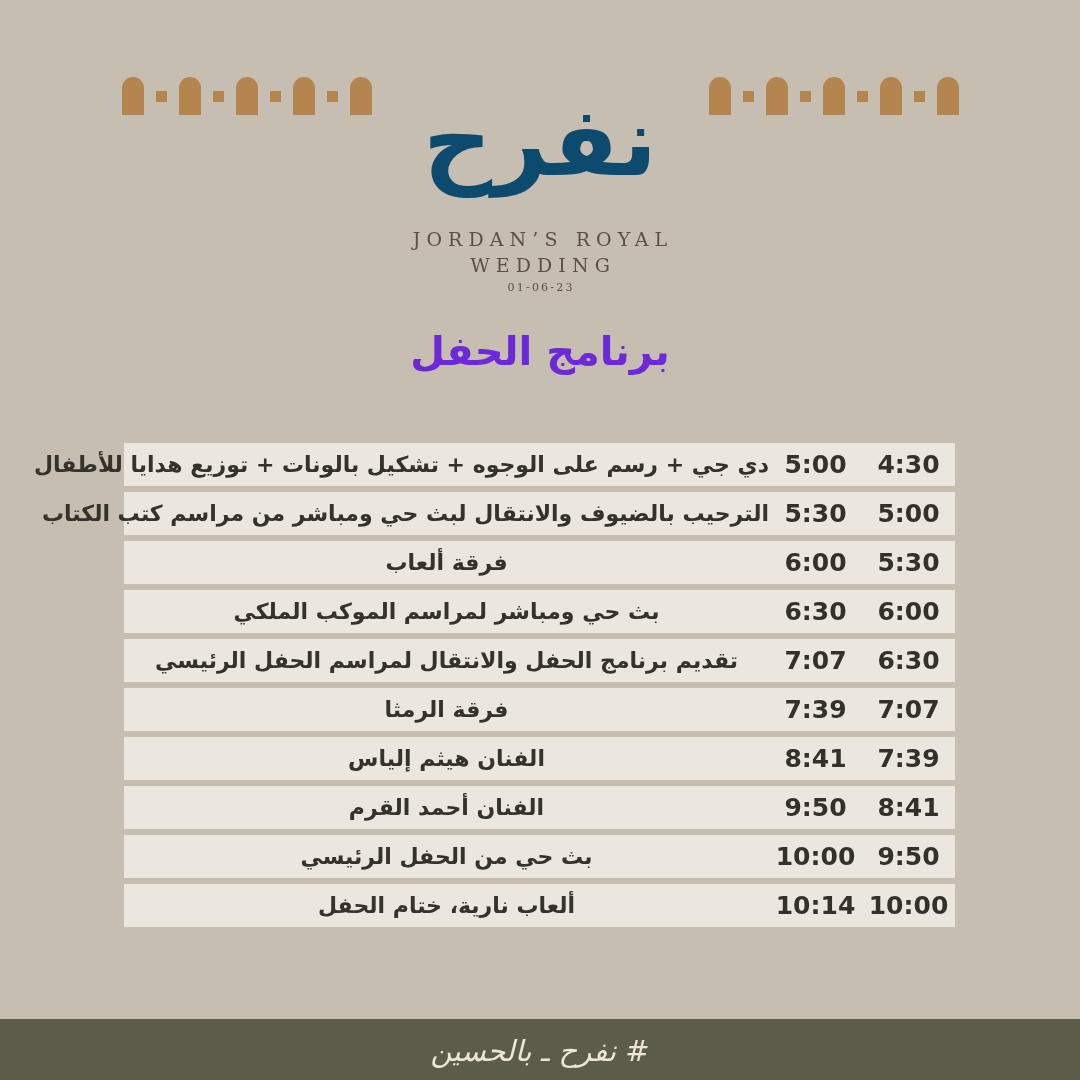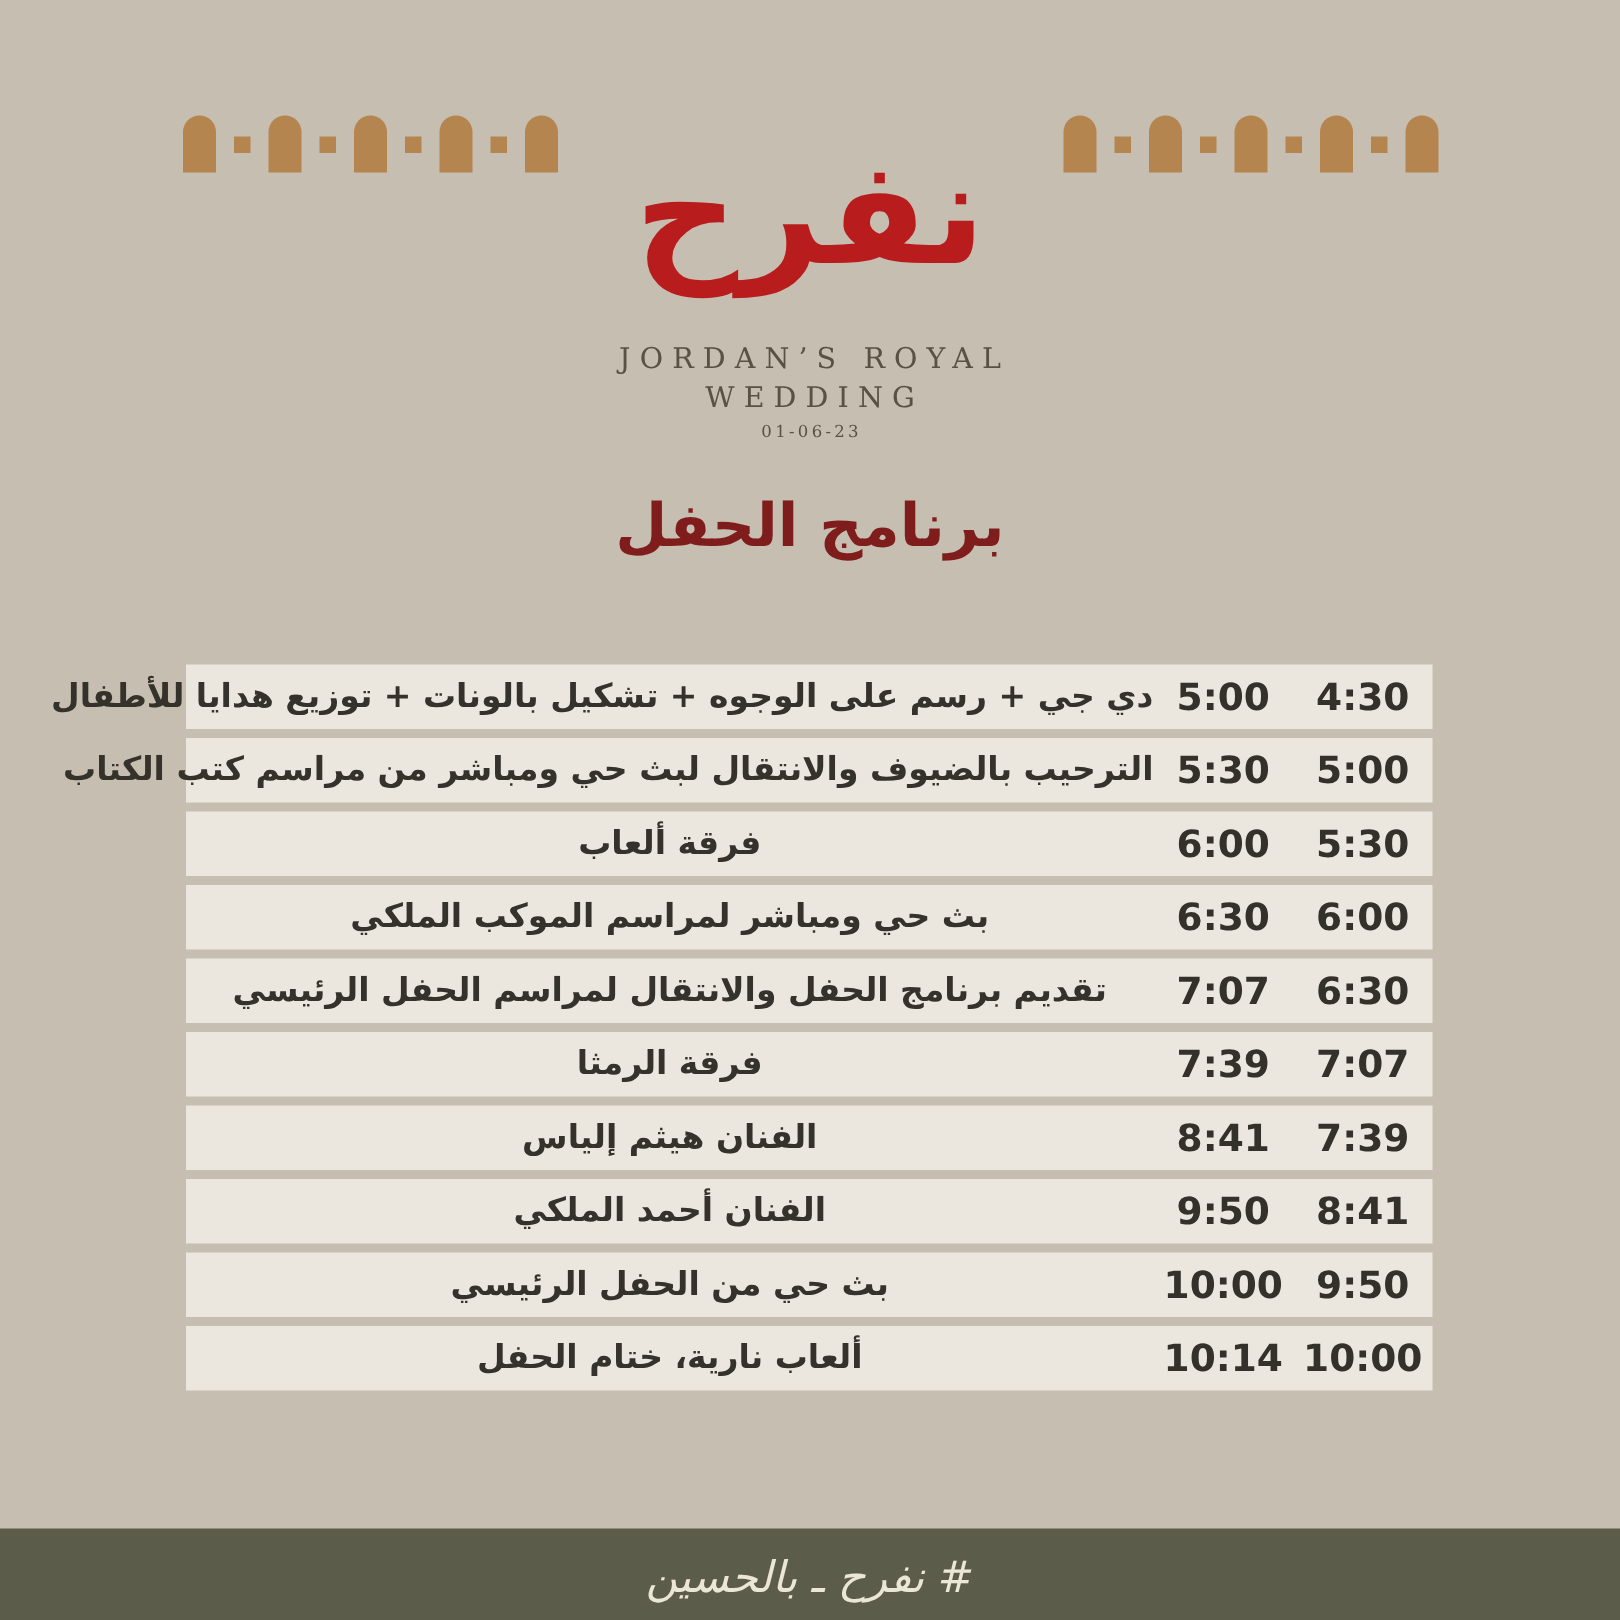"نفرح" .logo { color: #b91c1c -> #0c4a6e }
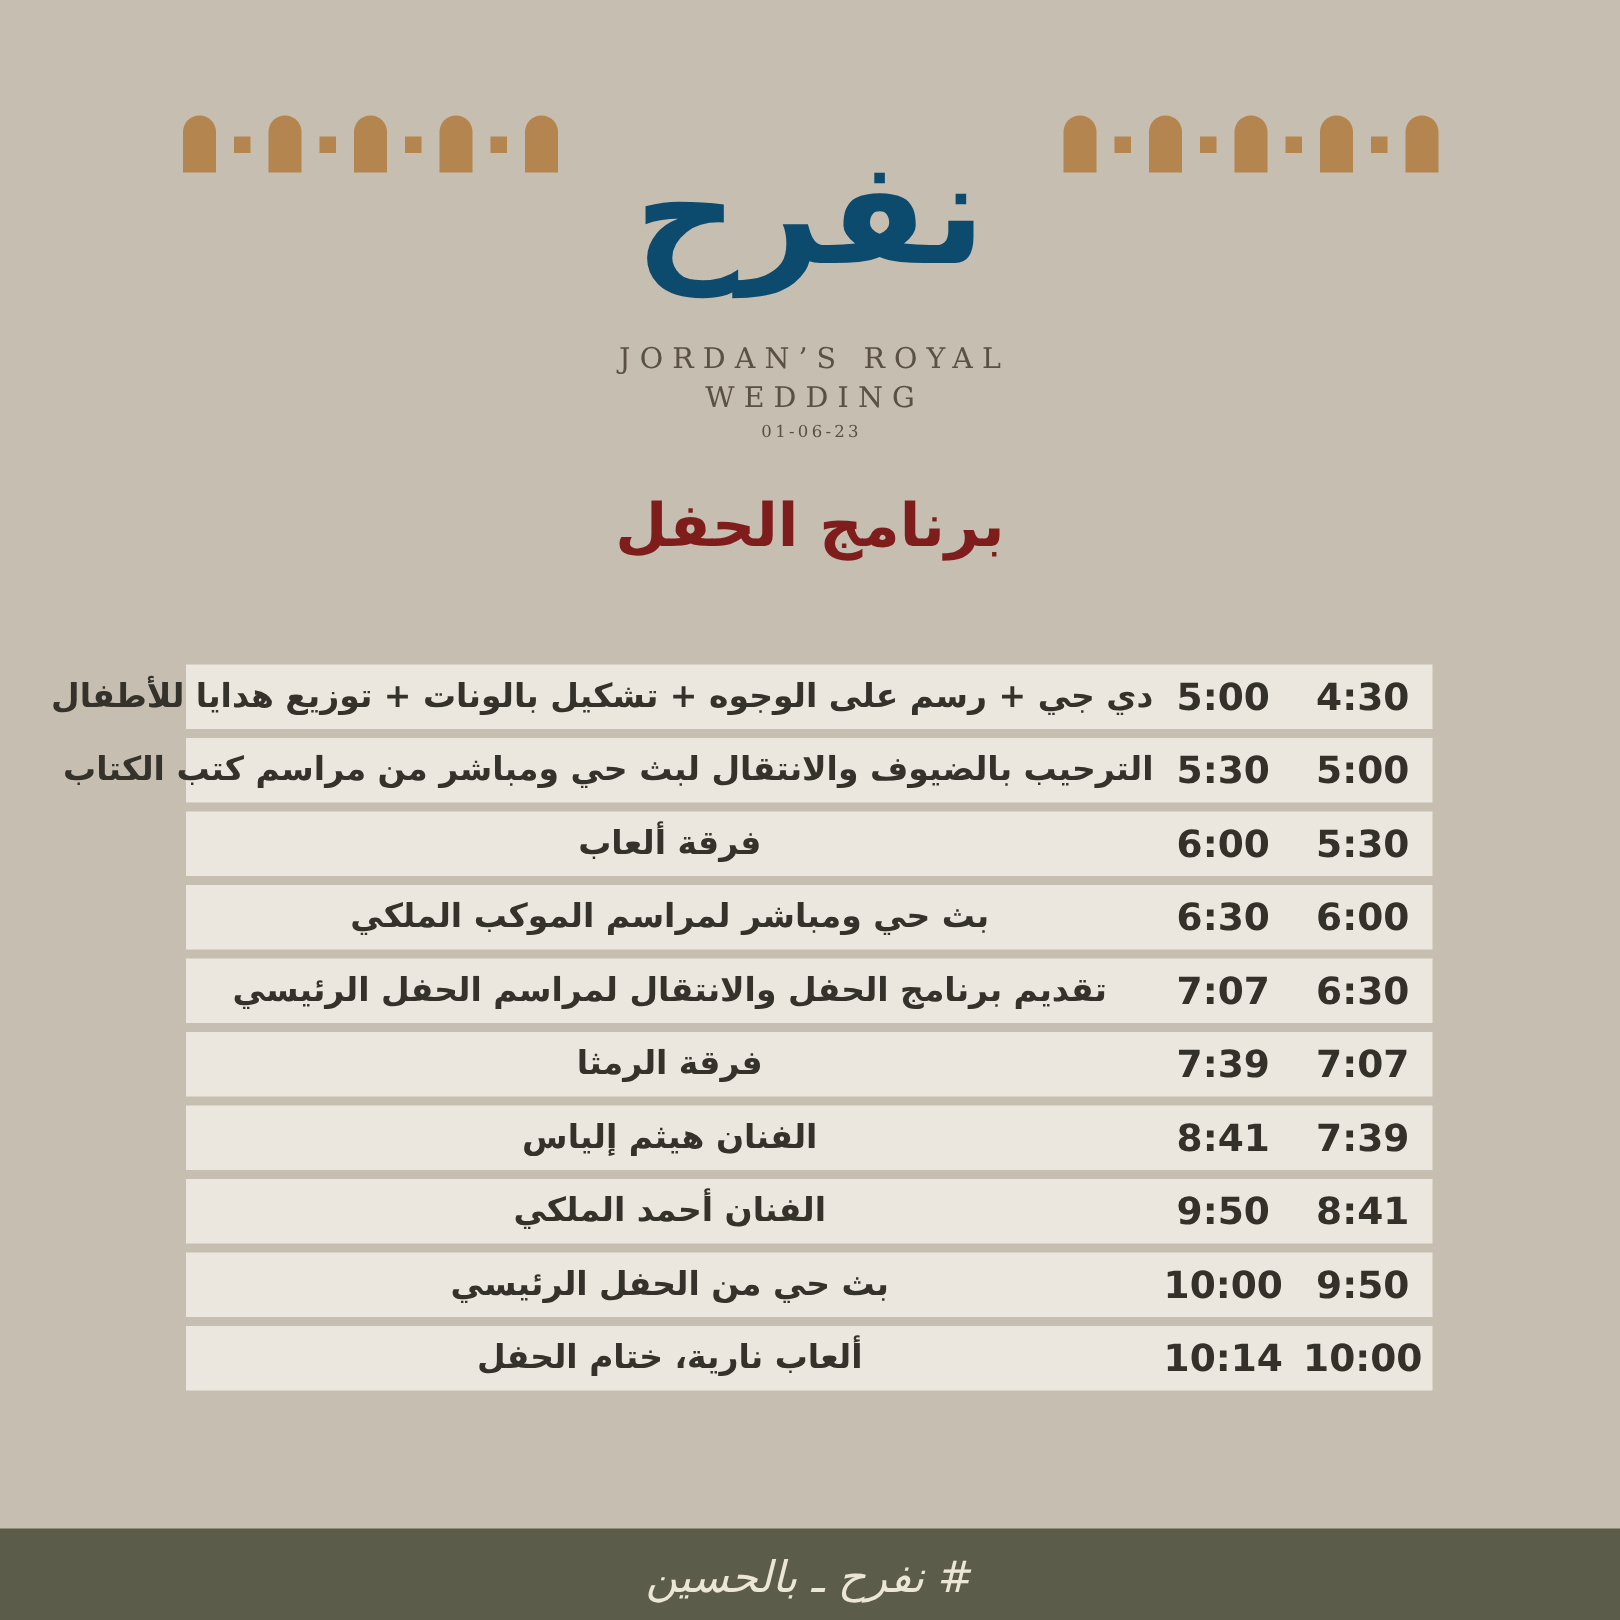"برنامج الحفل" .page-title { color: #7f1d1d -> #6d28d9 }
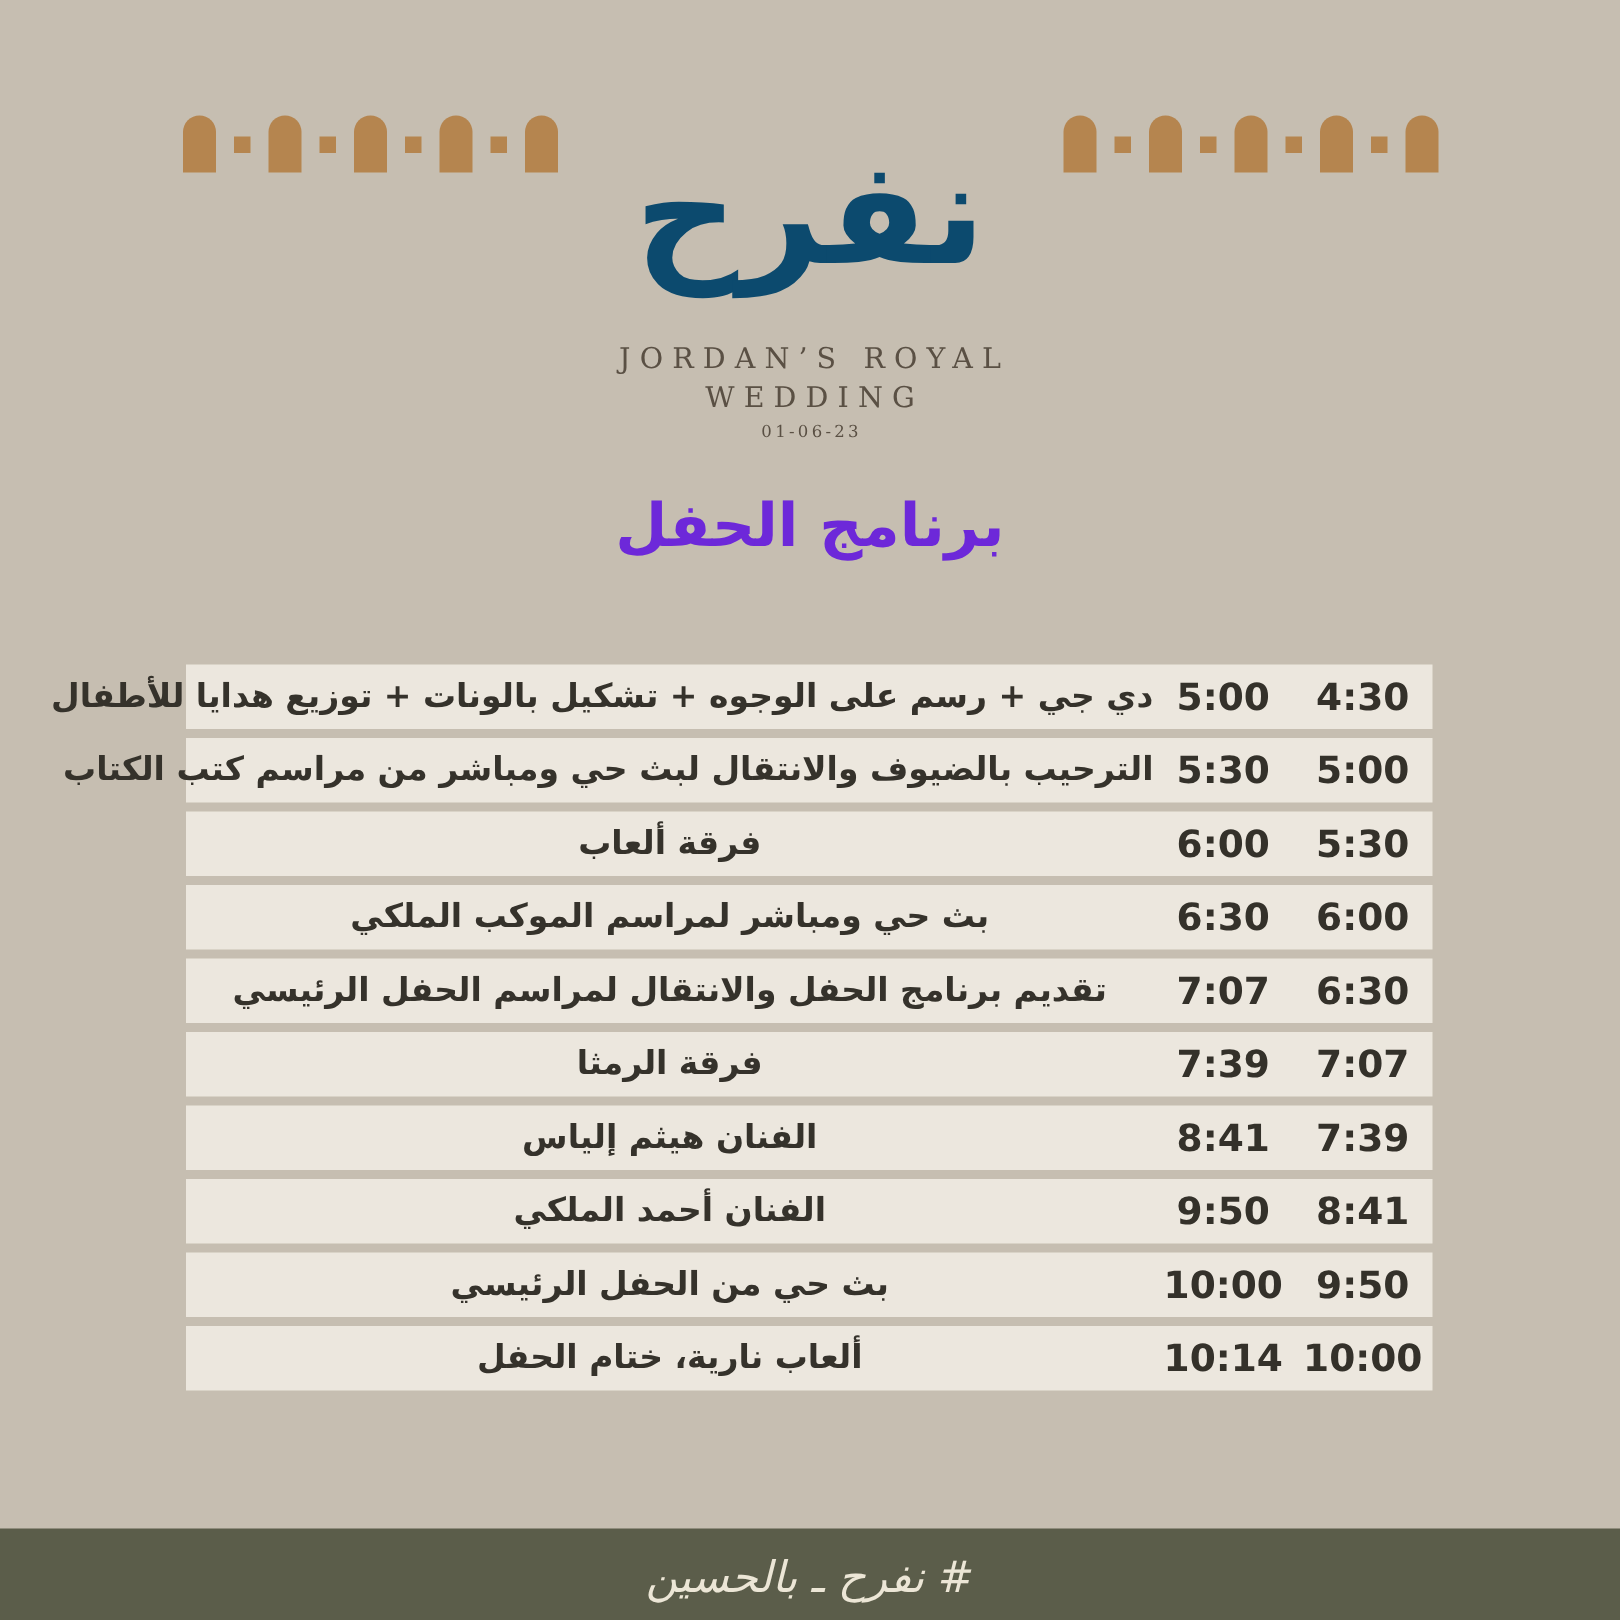"الفنان أحمد الملكي" div.cell { text: الملكي -> القرم }
